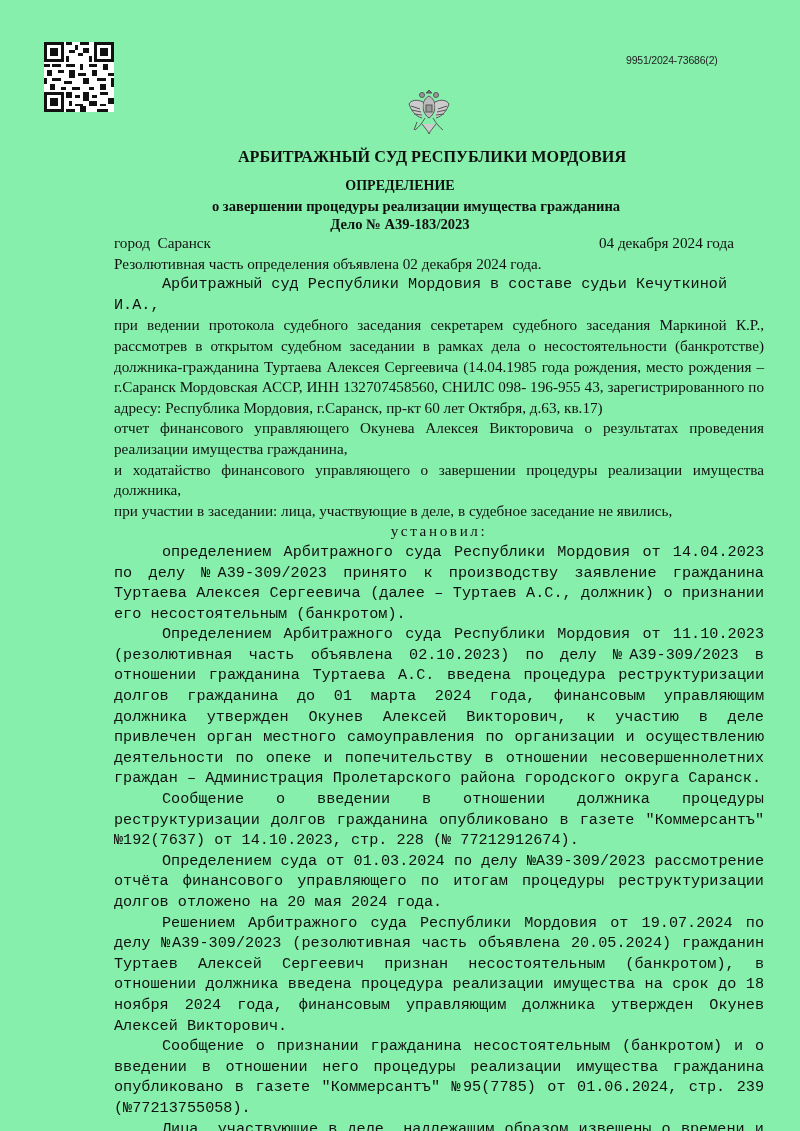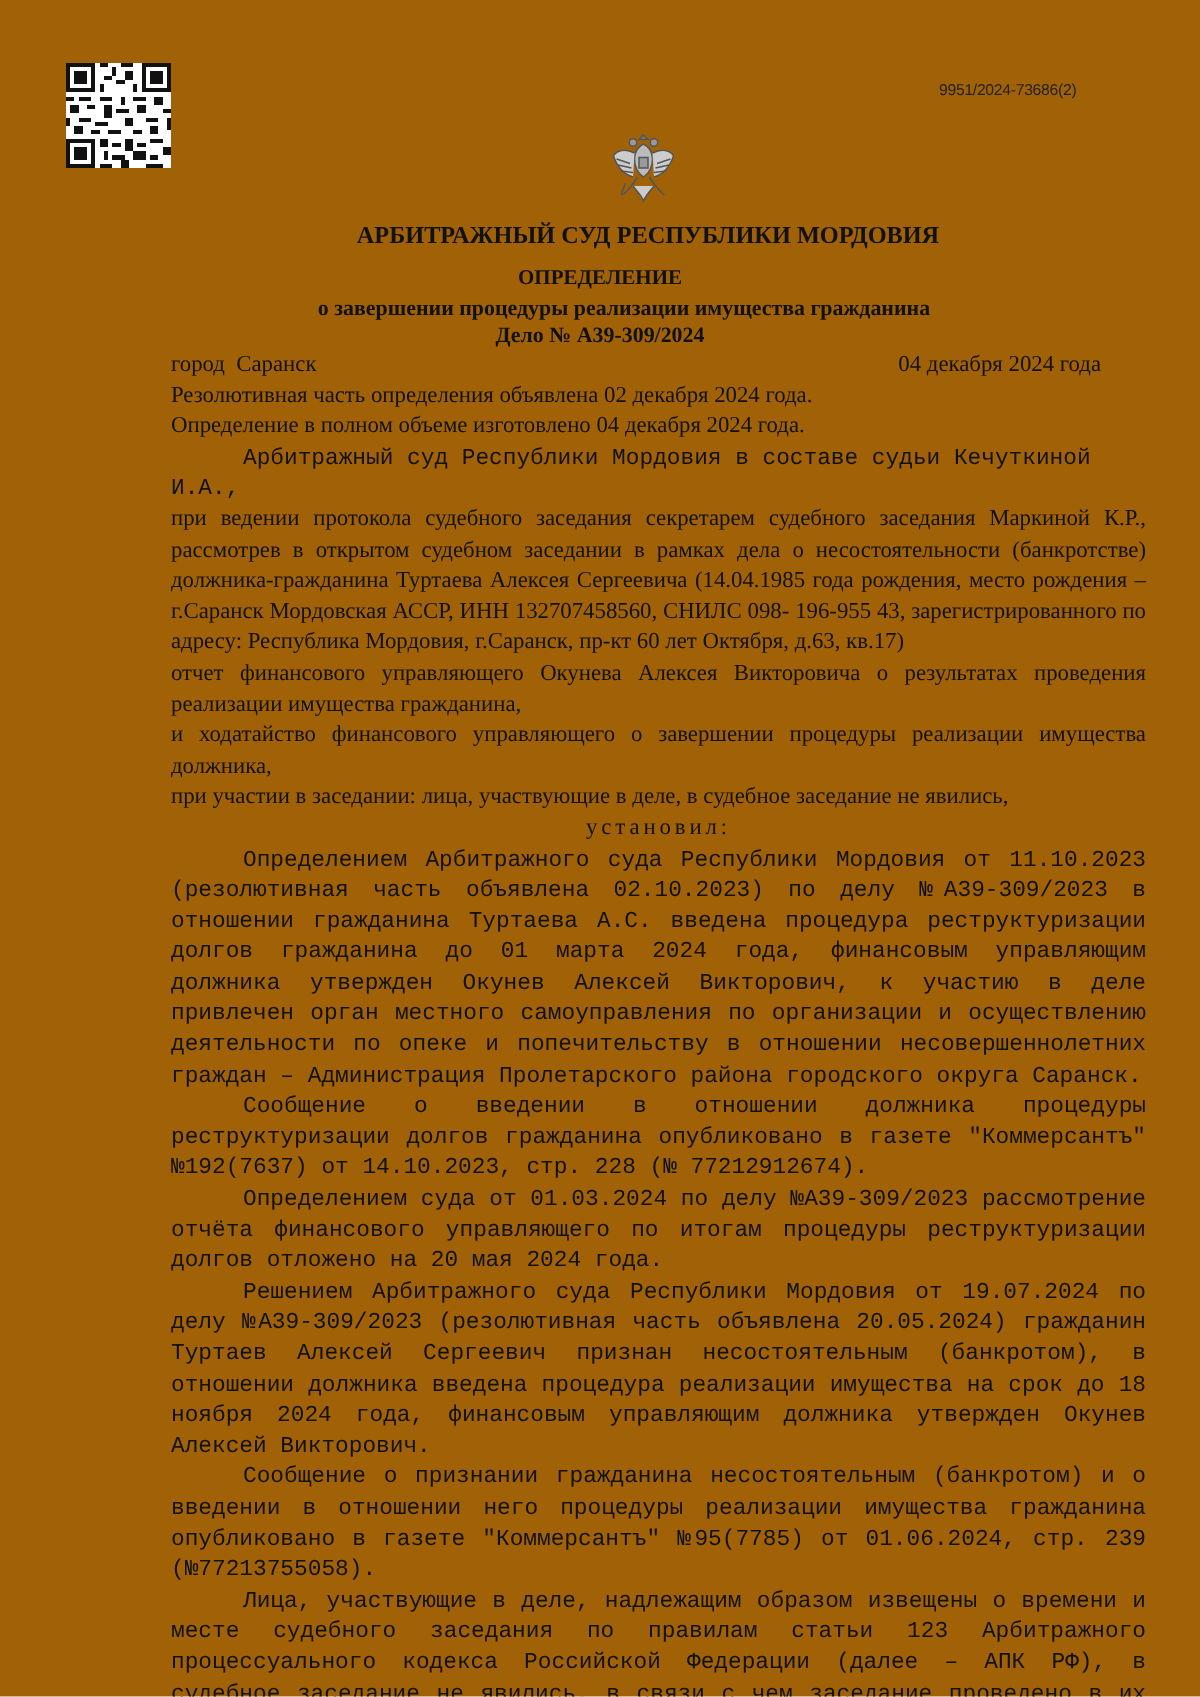"9951/2024-73686(2)" .page { background: #a16207 -> #86efac }
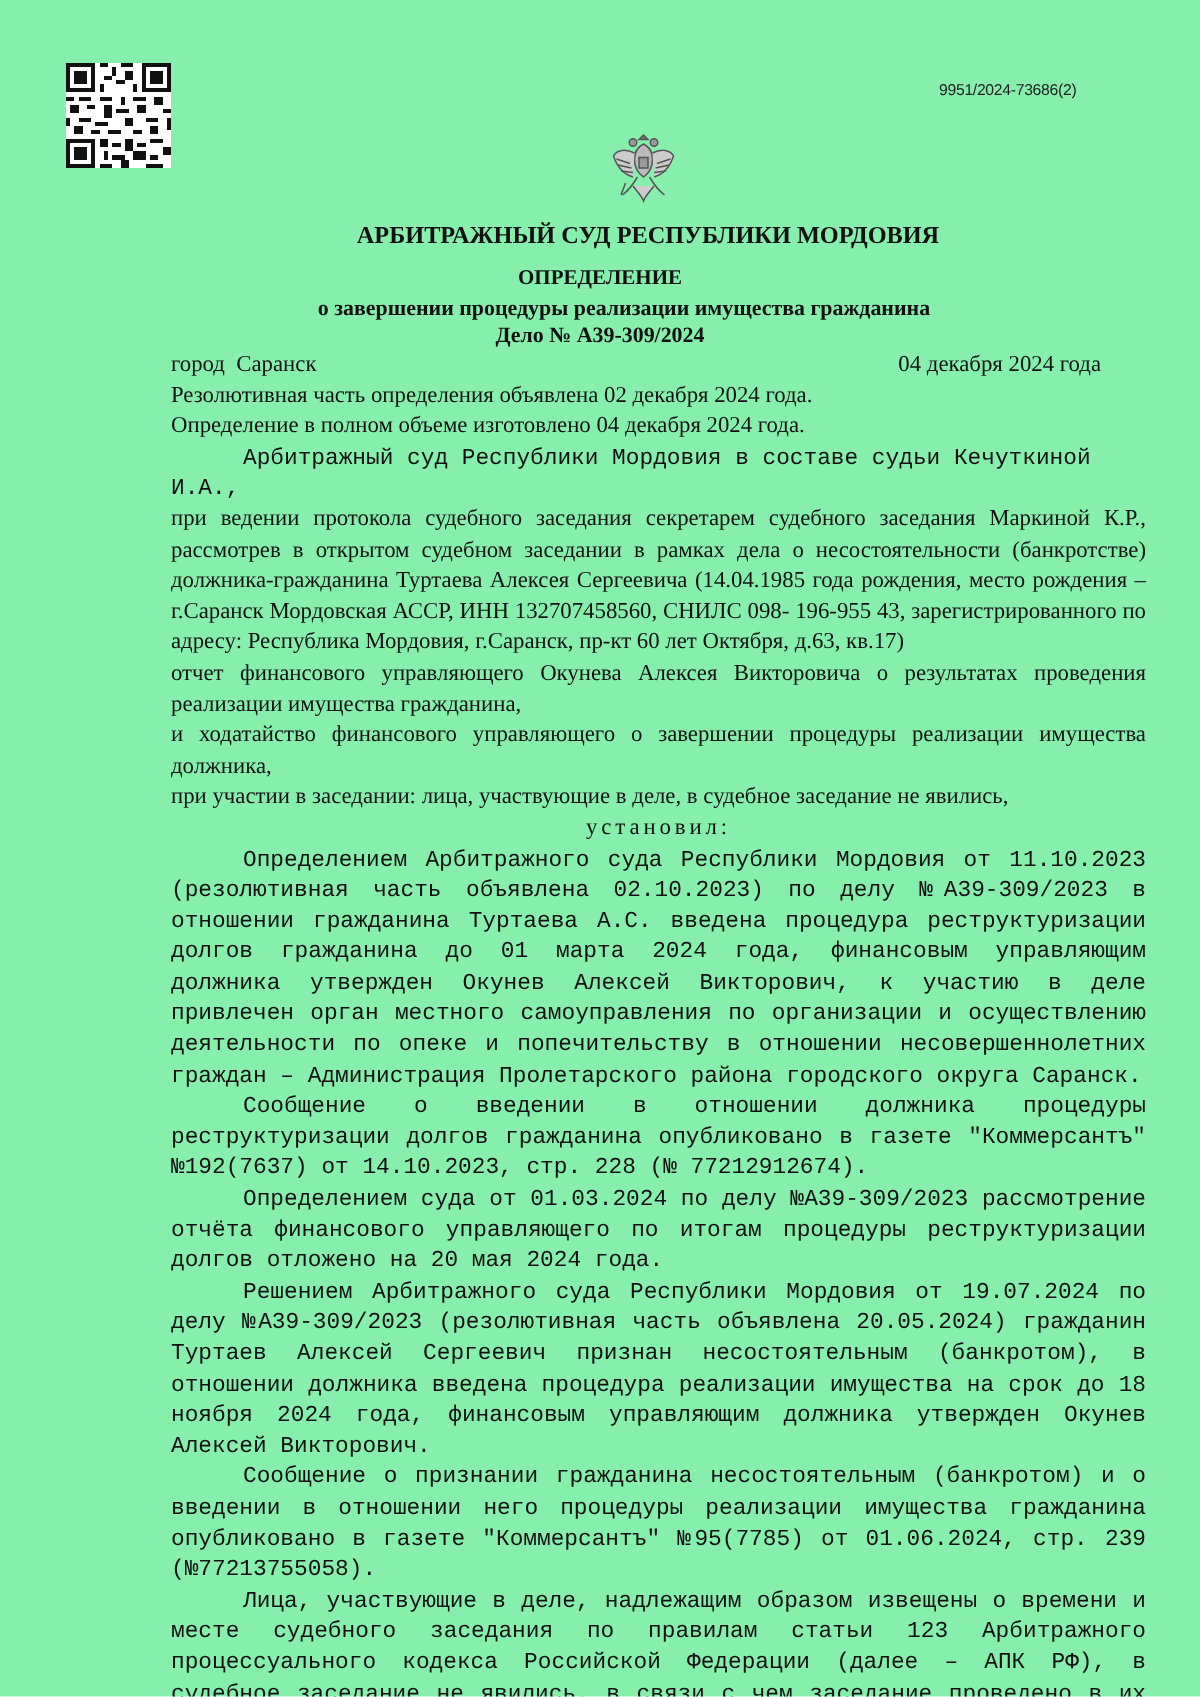"Дело № А39-309/2024" div.heading { text: А39-309/2024 -> А39-183/2023 }
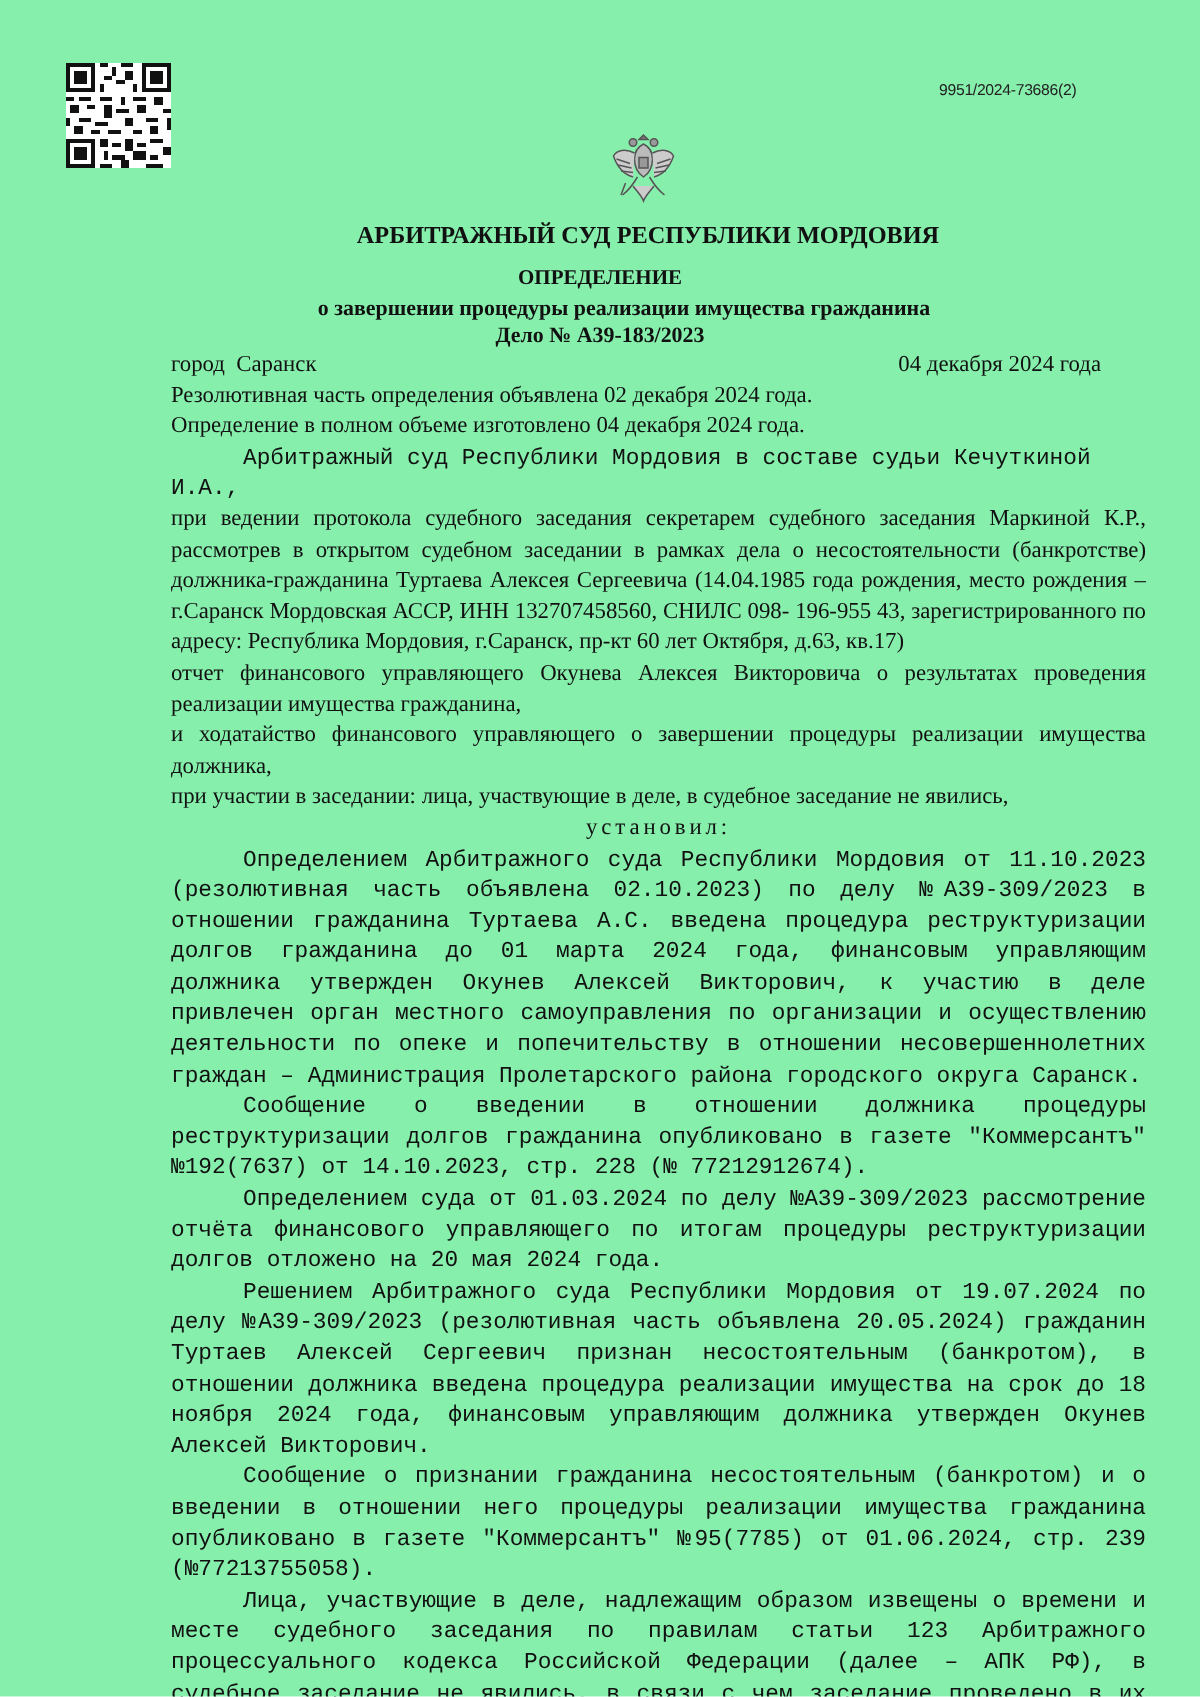"Определение в полном объеме изготовлено" p.left { html: <p>Определение в полном объеме изготовлено 04 декабря 2024 года.</p> -> none }
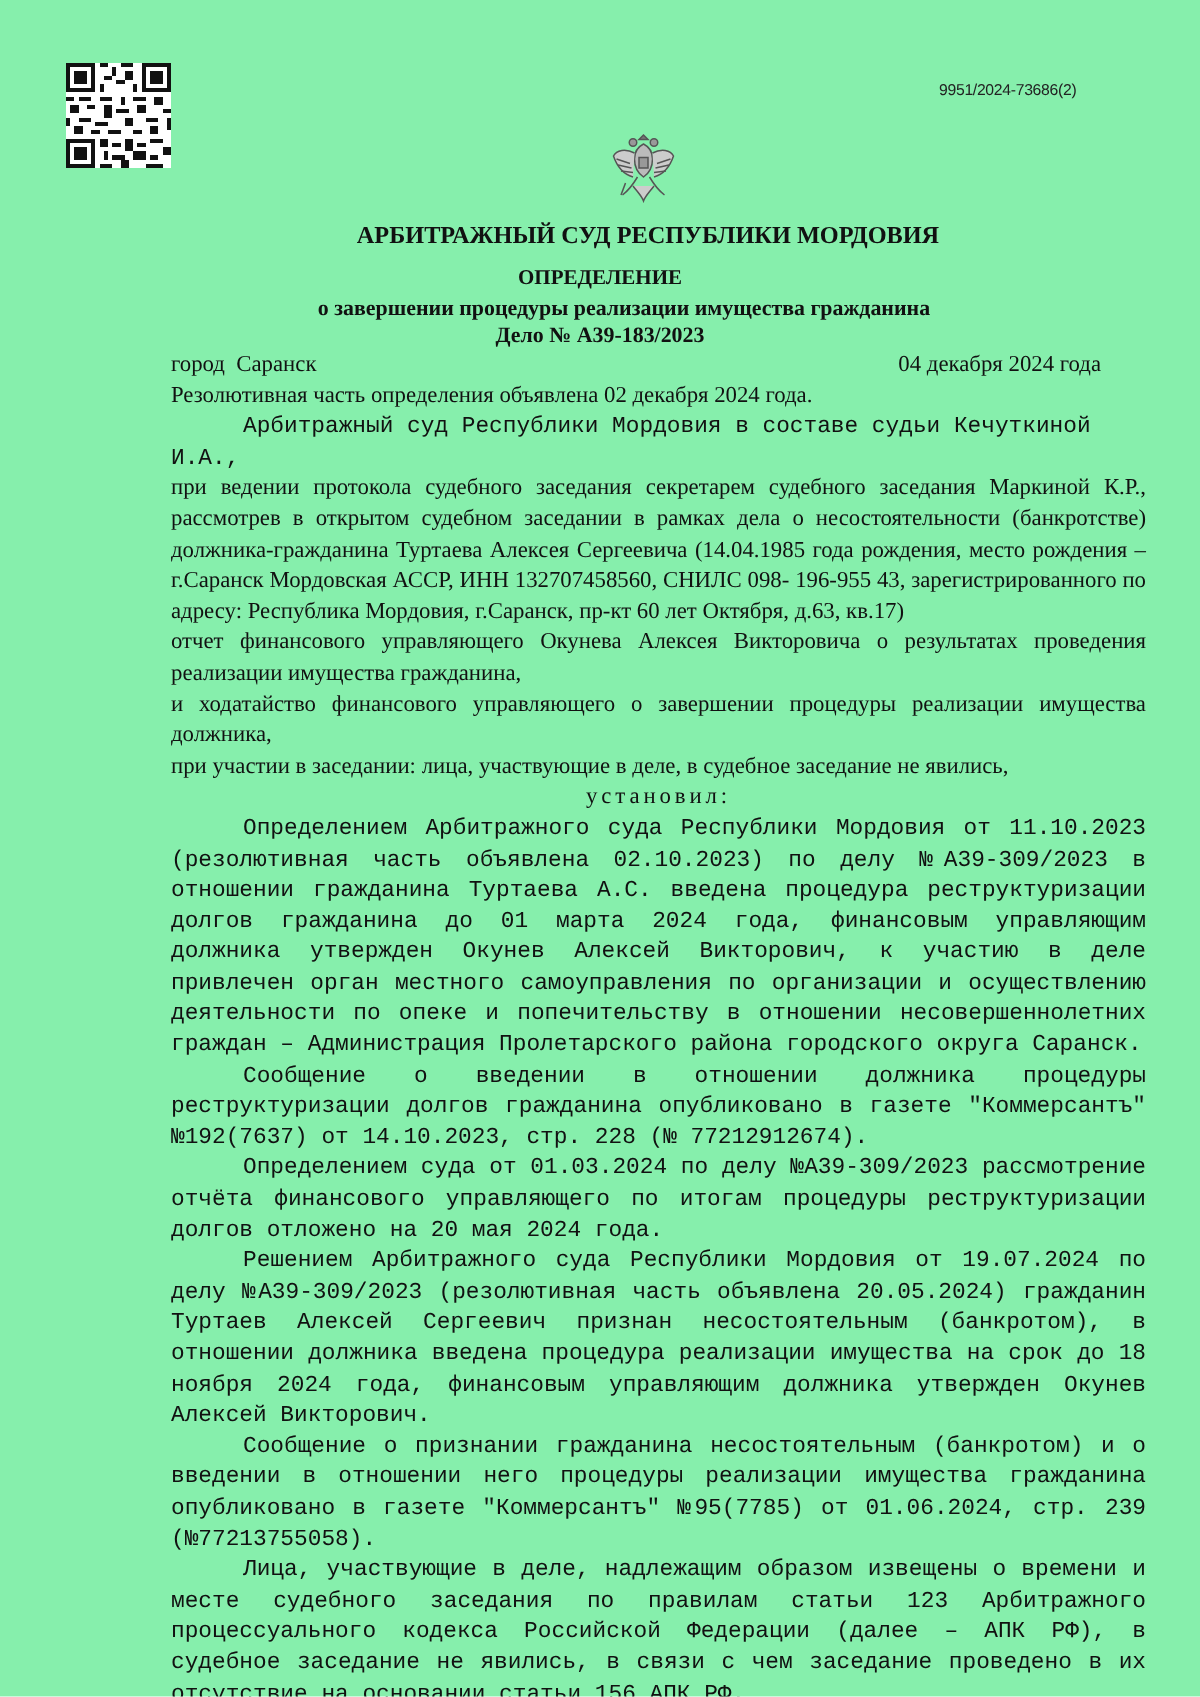"определением Арбитражного суда Республики Мордовия от 14.04.2023" p.indent { html: none -> <p>определением Арбитражного суда Республики Мордовия от 14.04.2023 по делу №А39-309/2023 принято к производству заявление гражданина Туртаева Алексея Сергеевича (далее – Туртаев А.С., должник) о признании его несостоятельным (банкротом).</p> }
